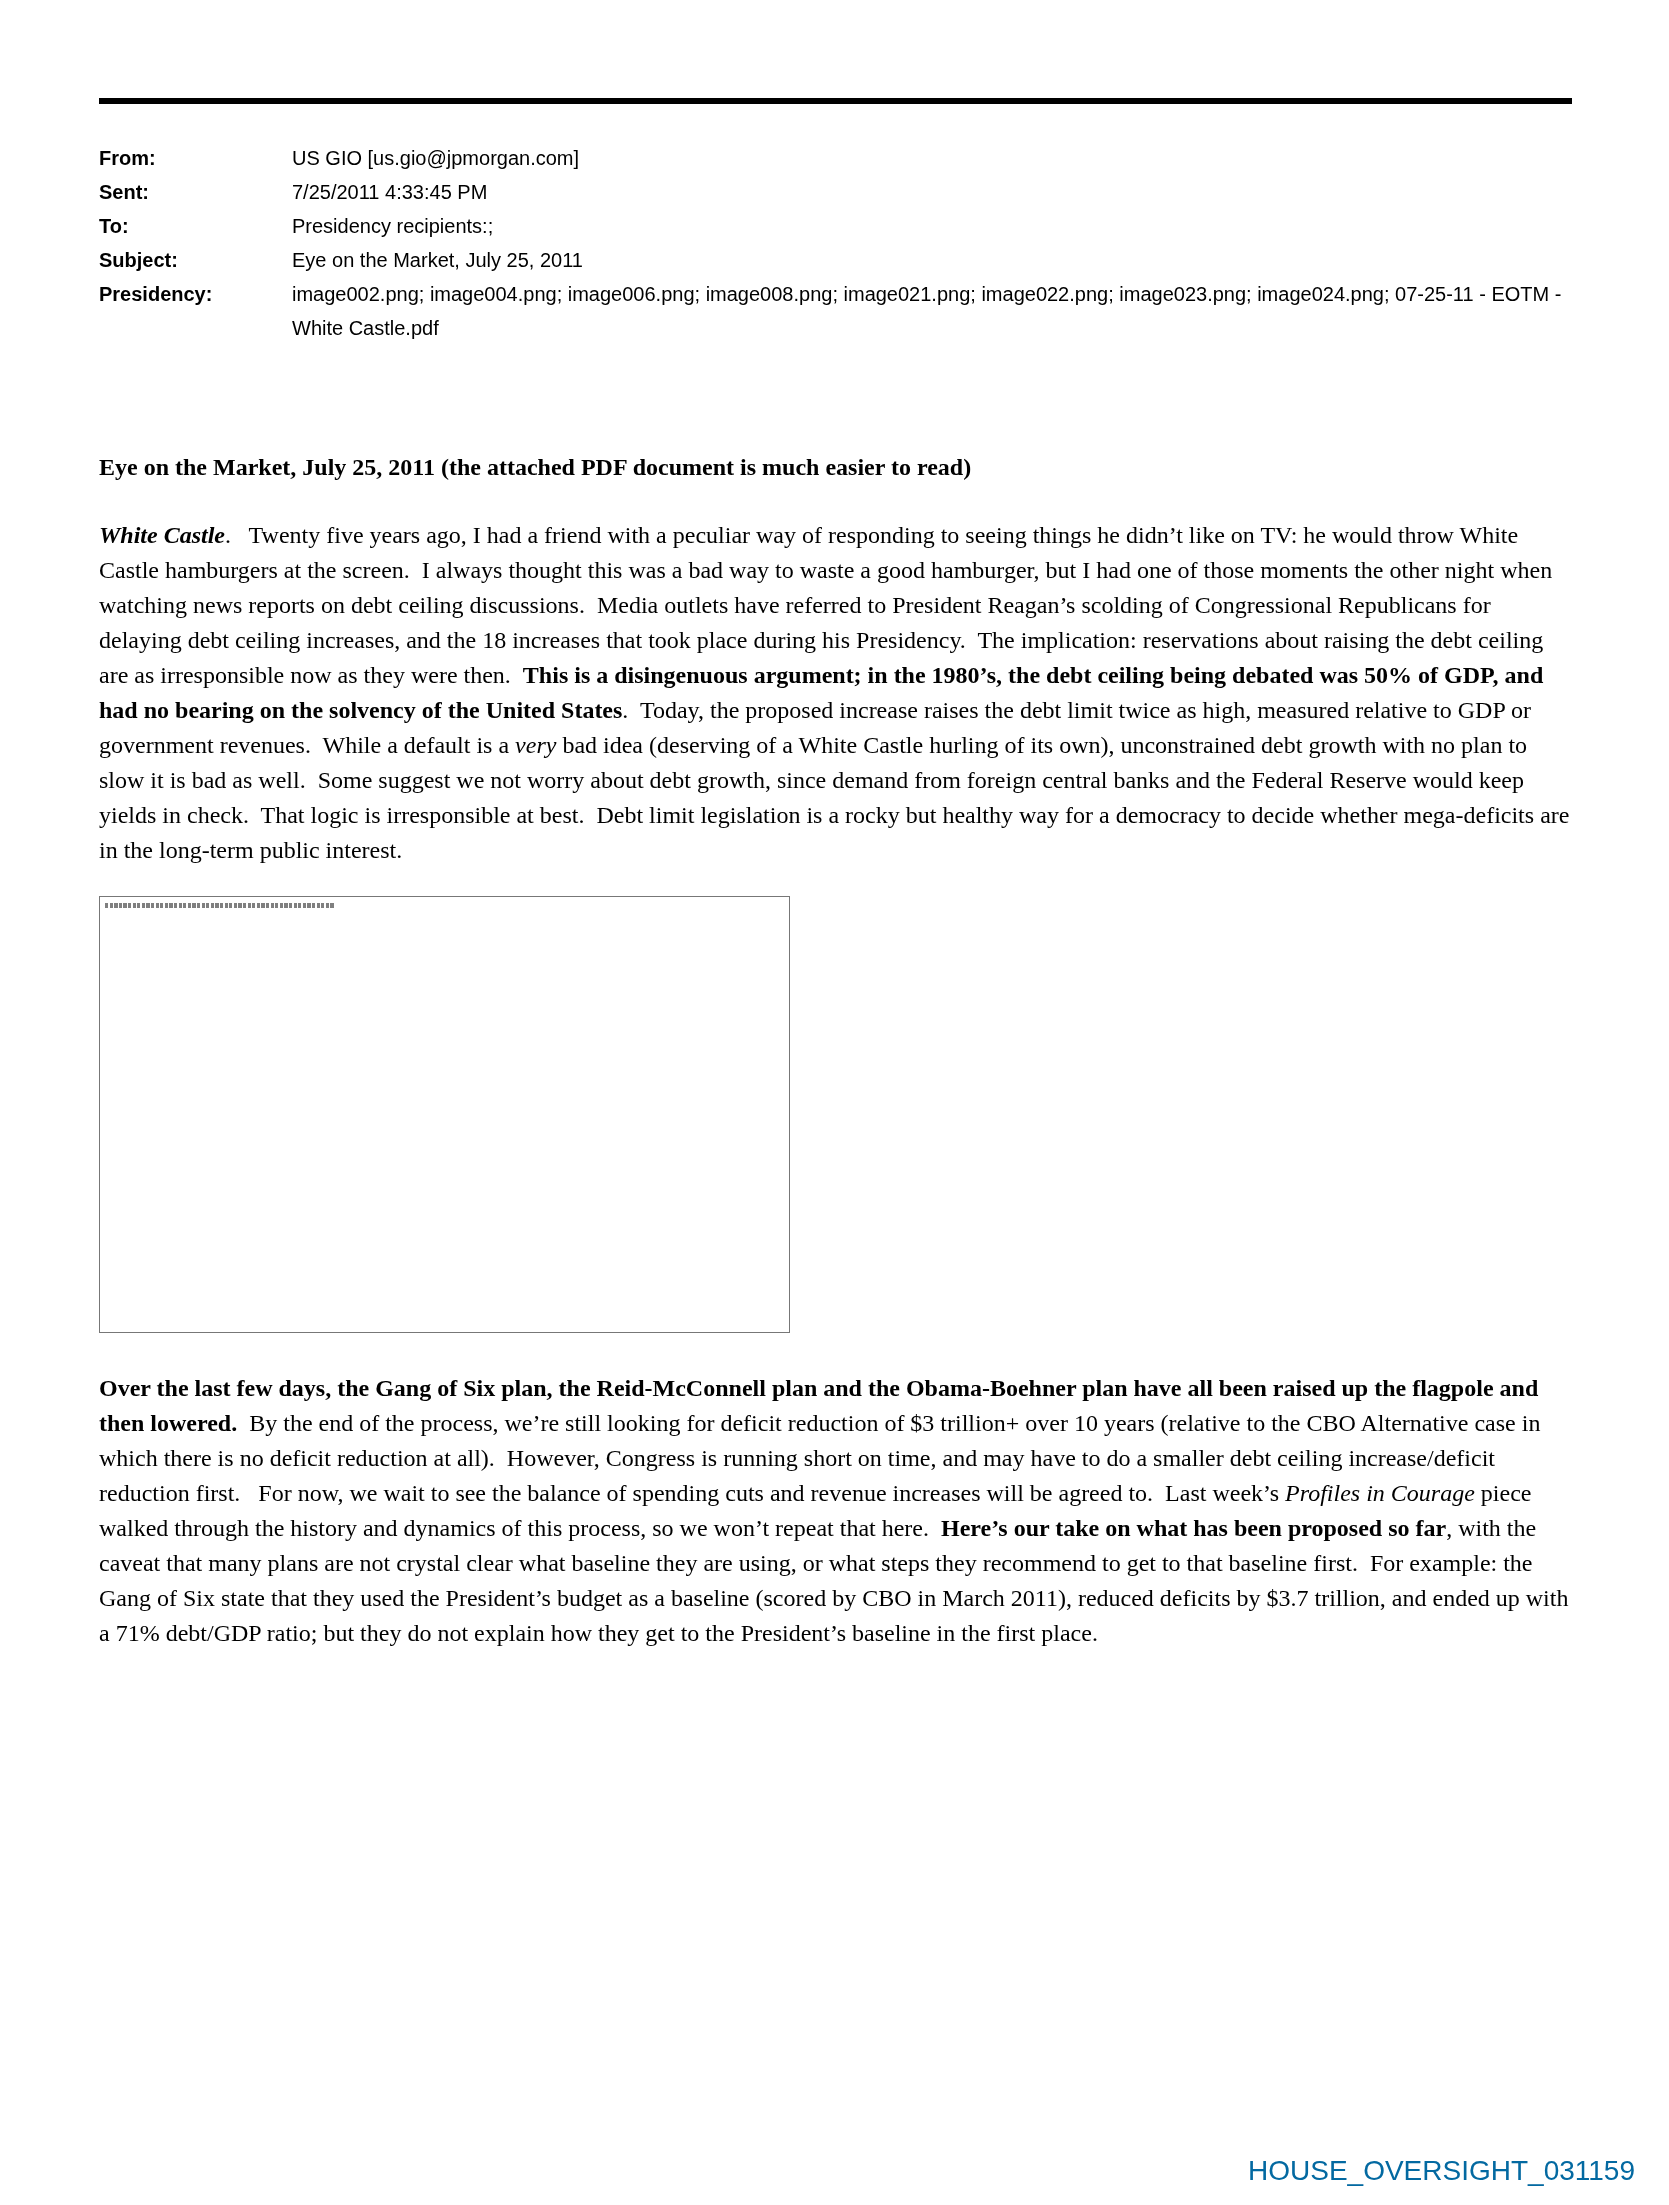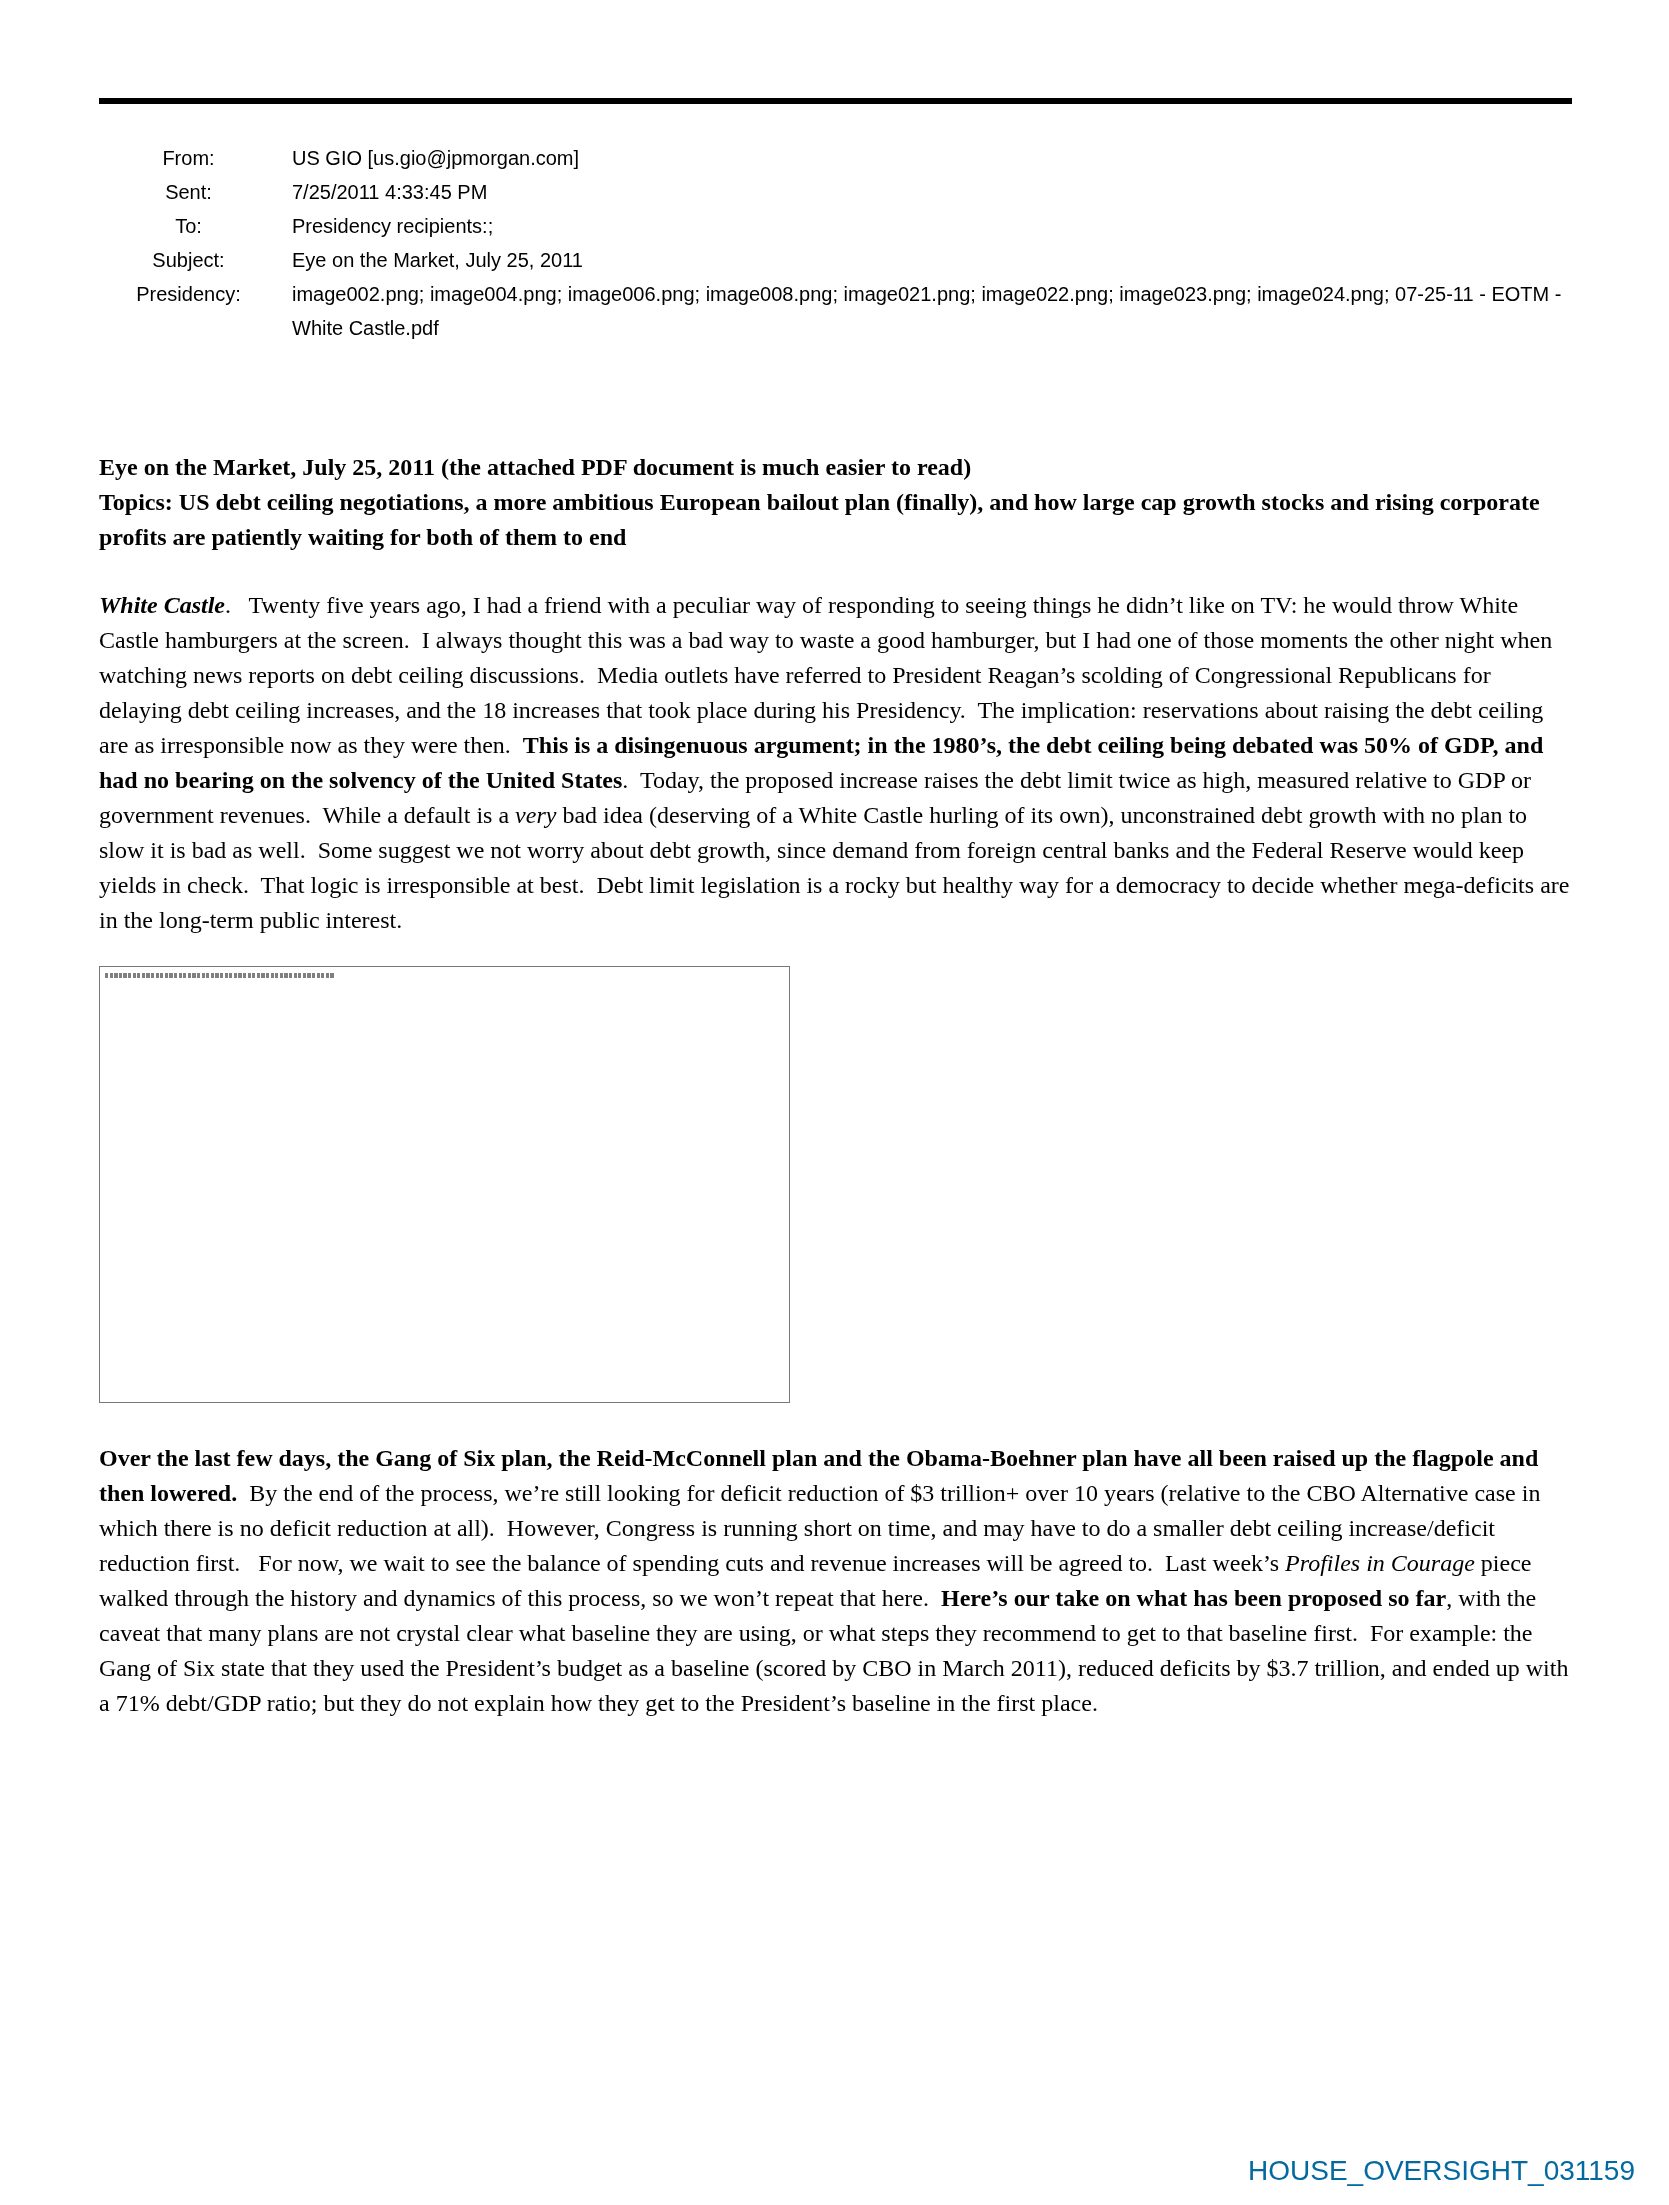"From:" .hdr-label { font-weight: normal -> bold; text-align: center -> none }
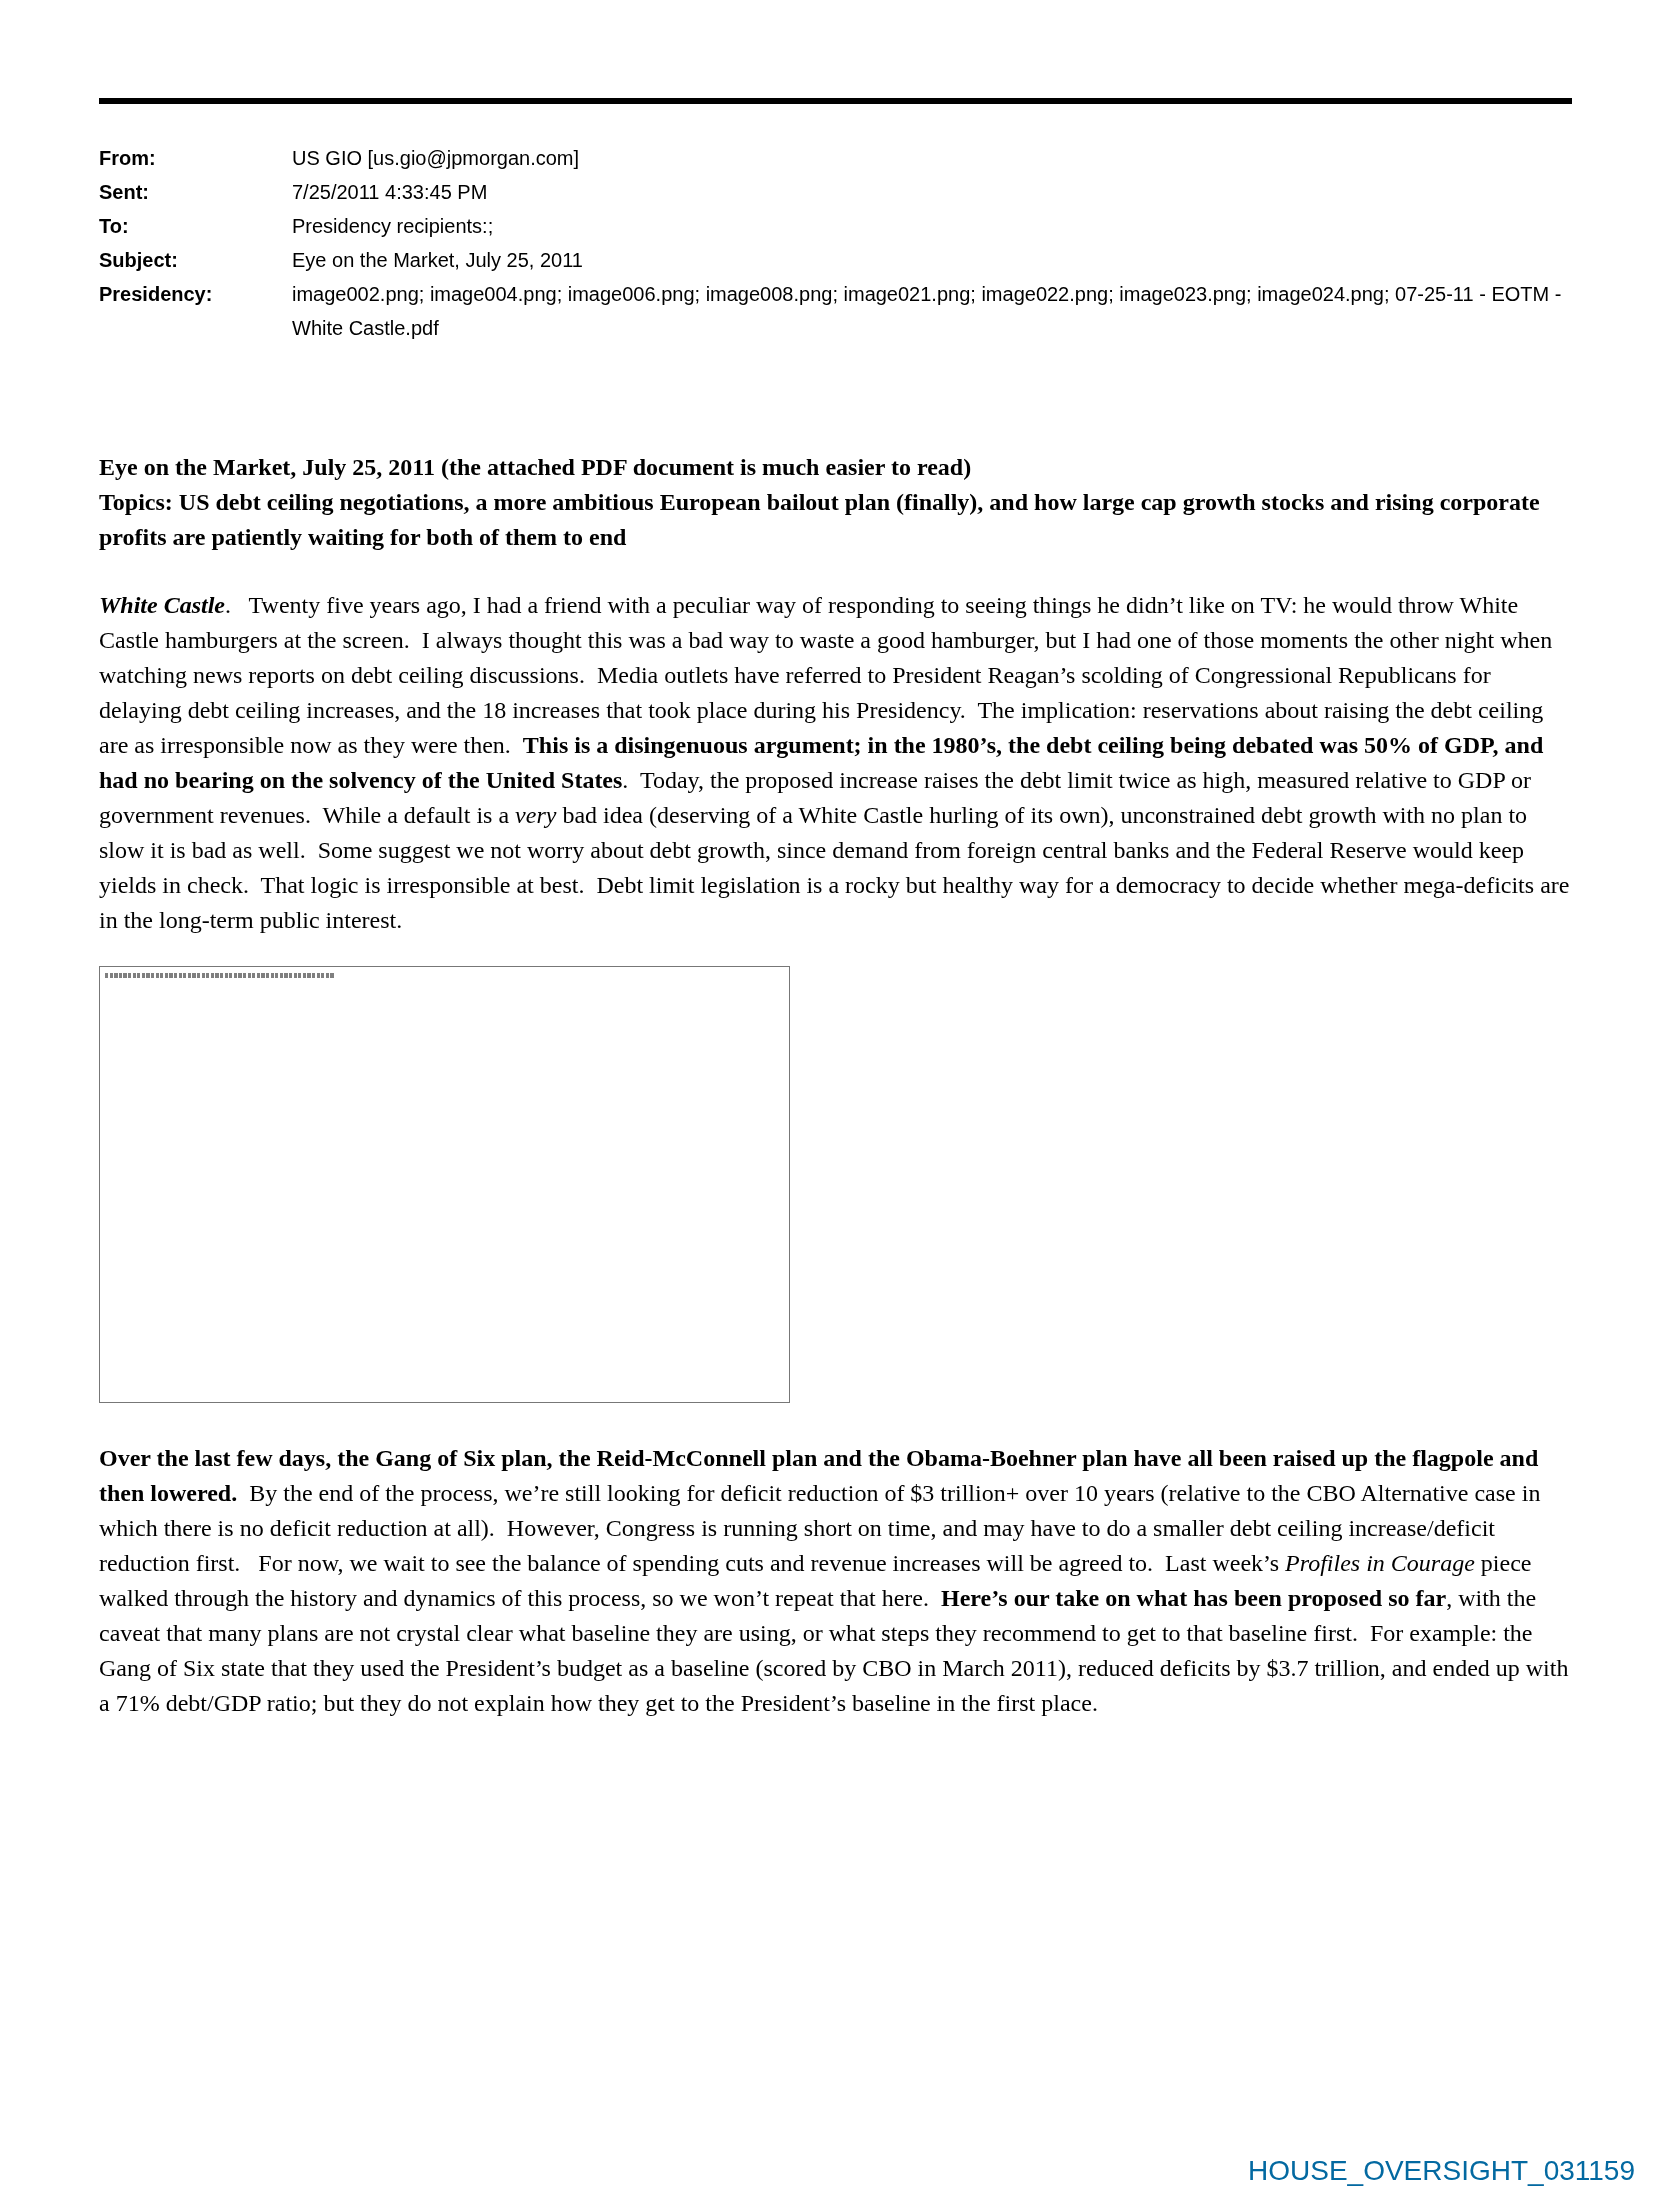"Topics: US debt ceiling negotiations," div { html: <div>Topics: US debt ceiling negotiations, a more ambitious European bailout plan (finally), and how large cap growth stocks and rising corporate profits are patiently waiting for both of them to end</div> -> none }
